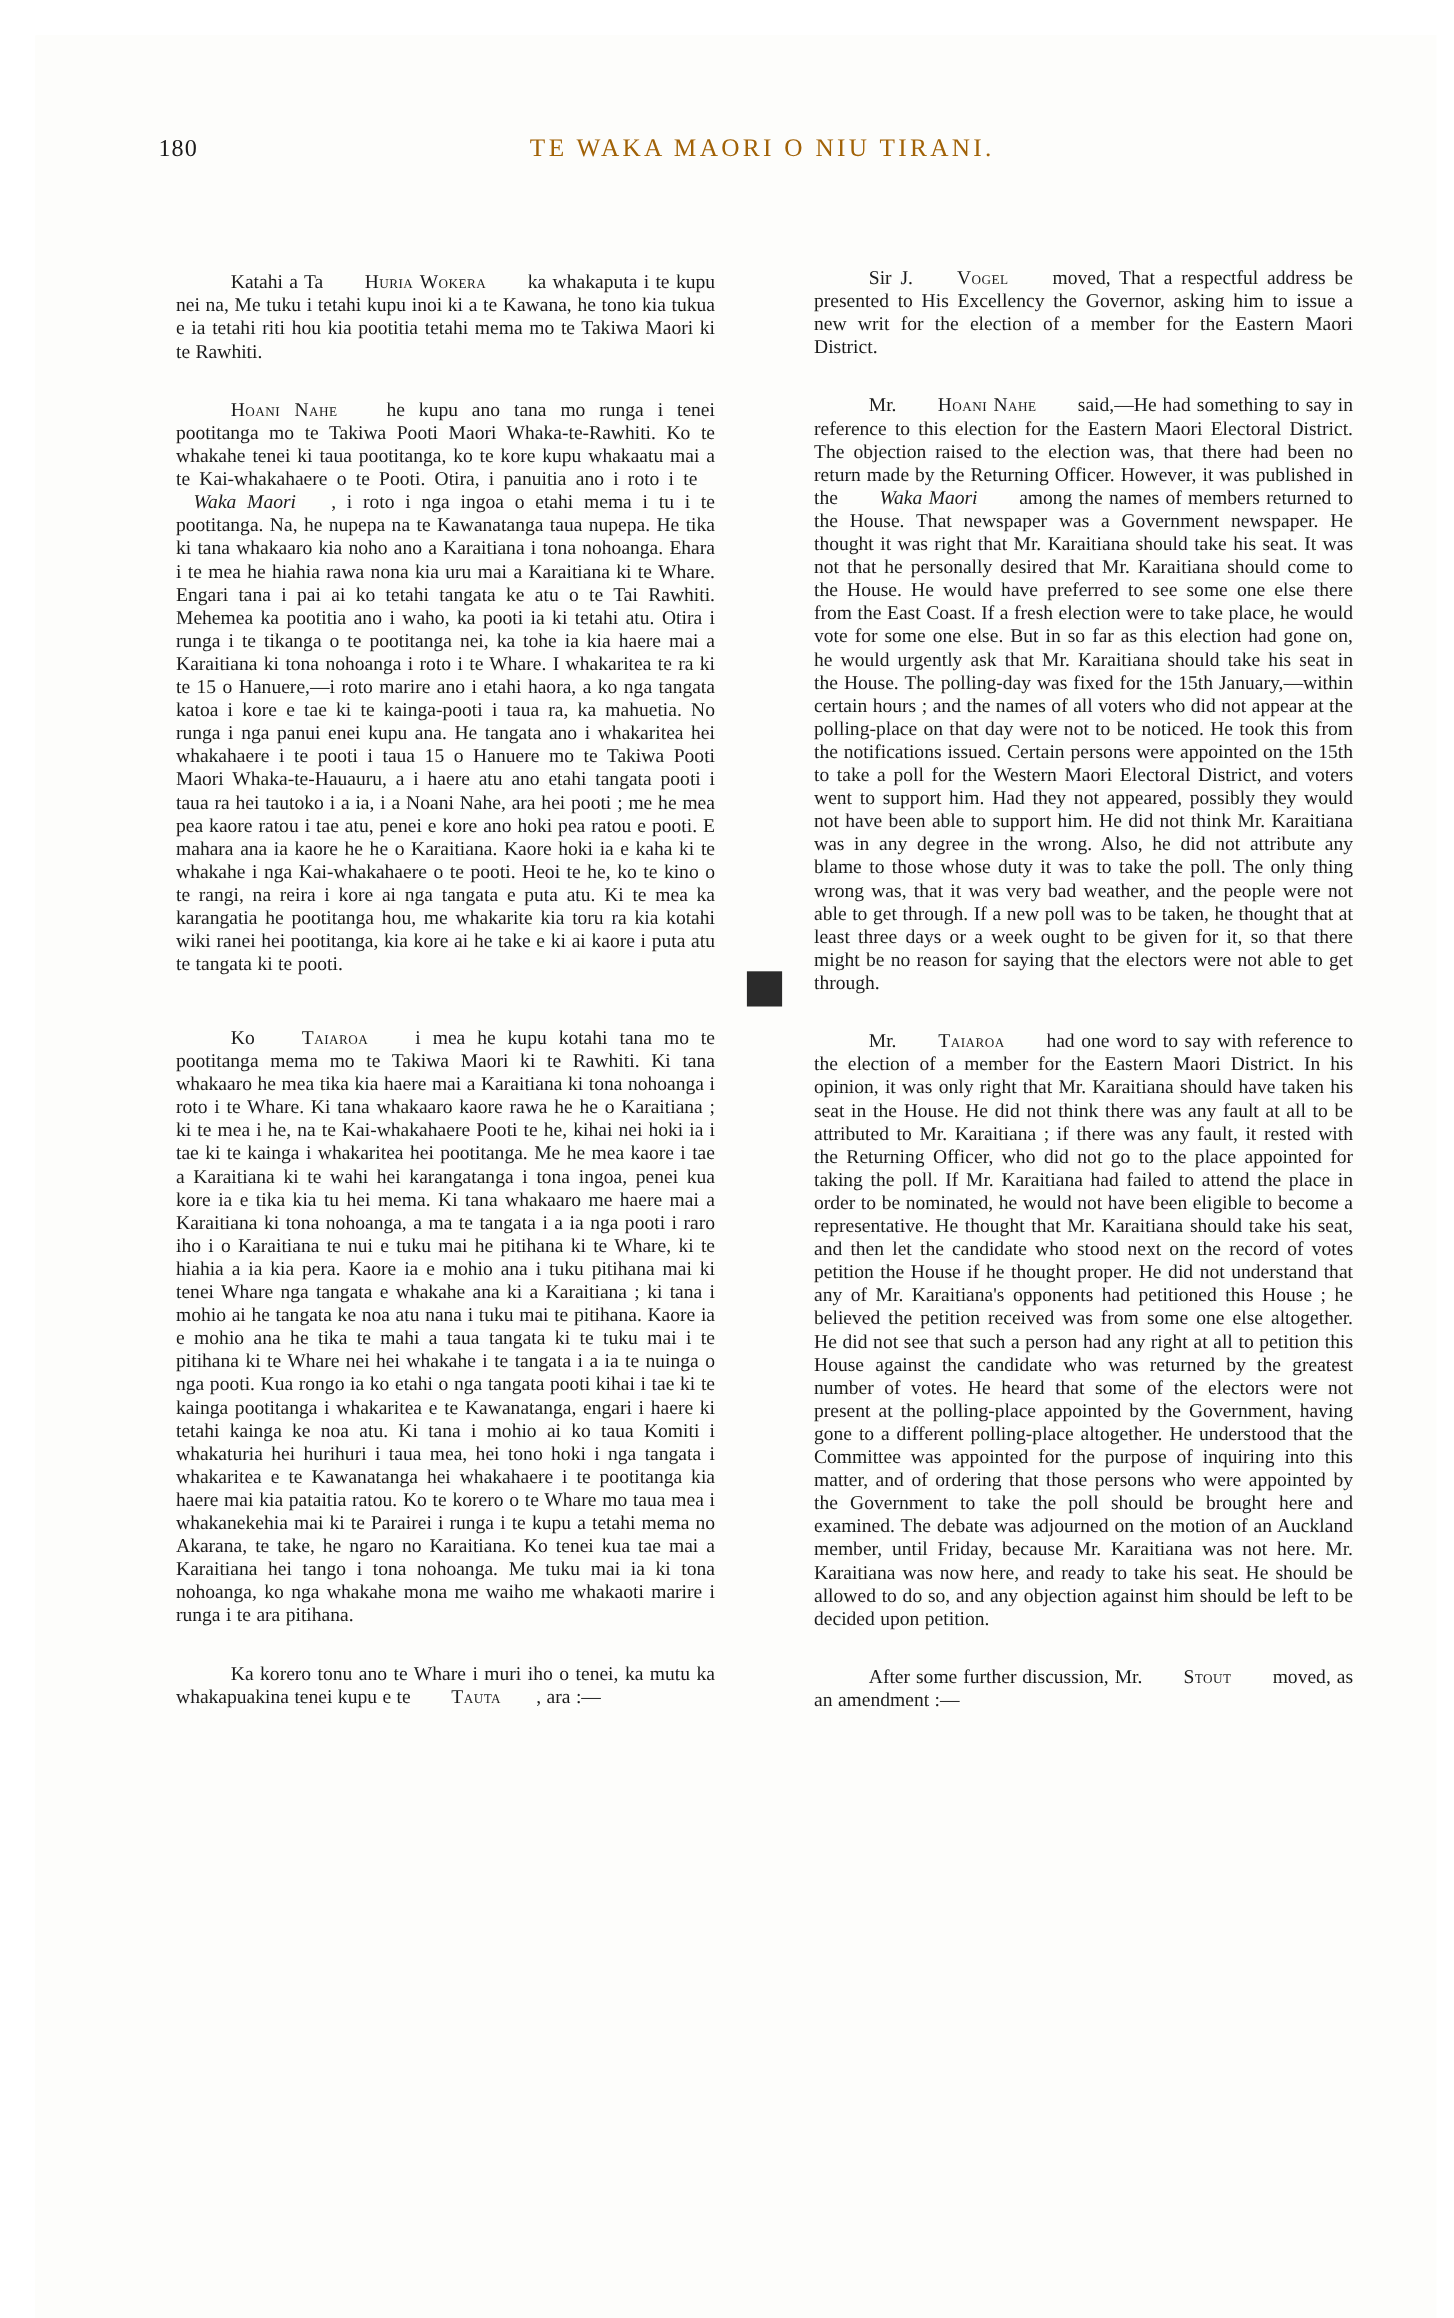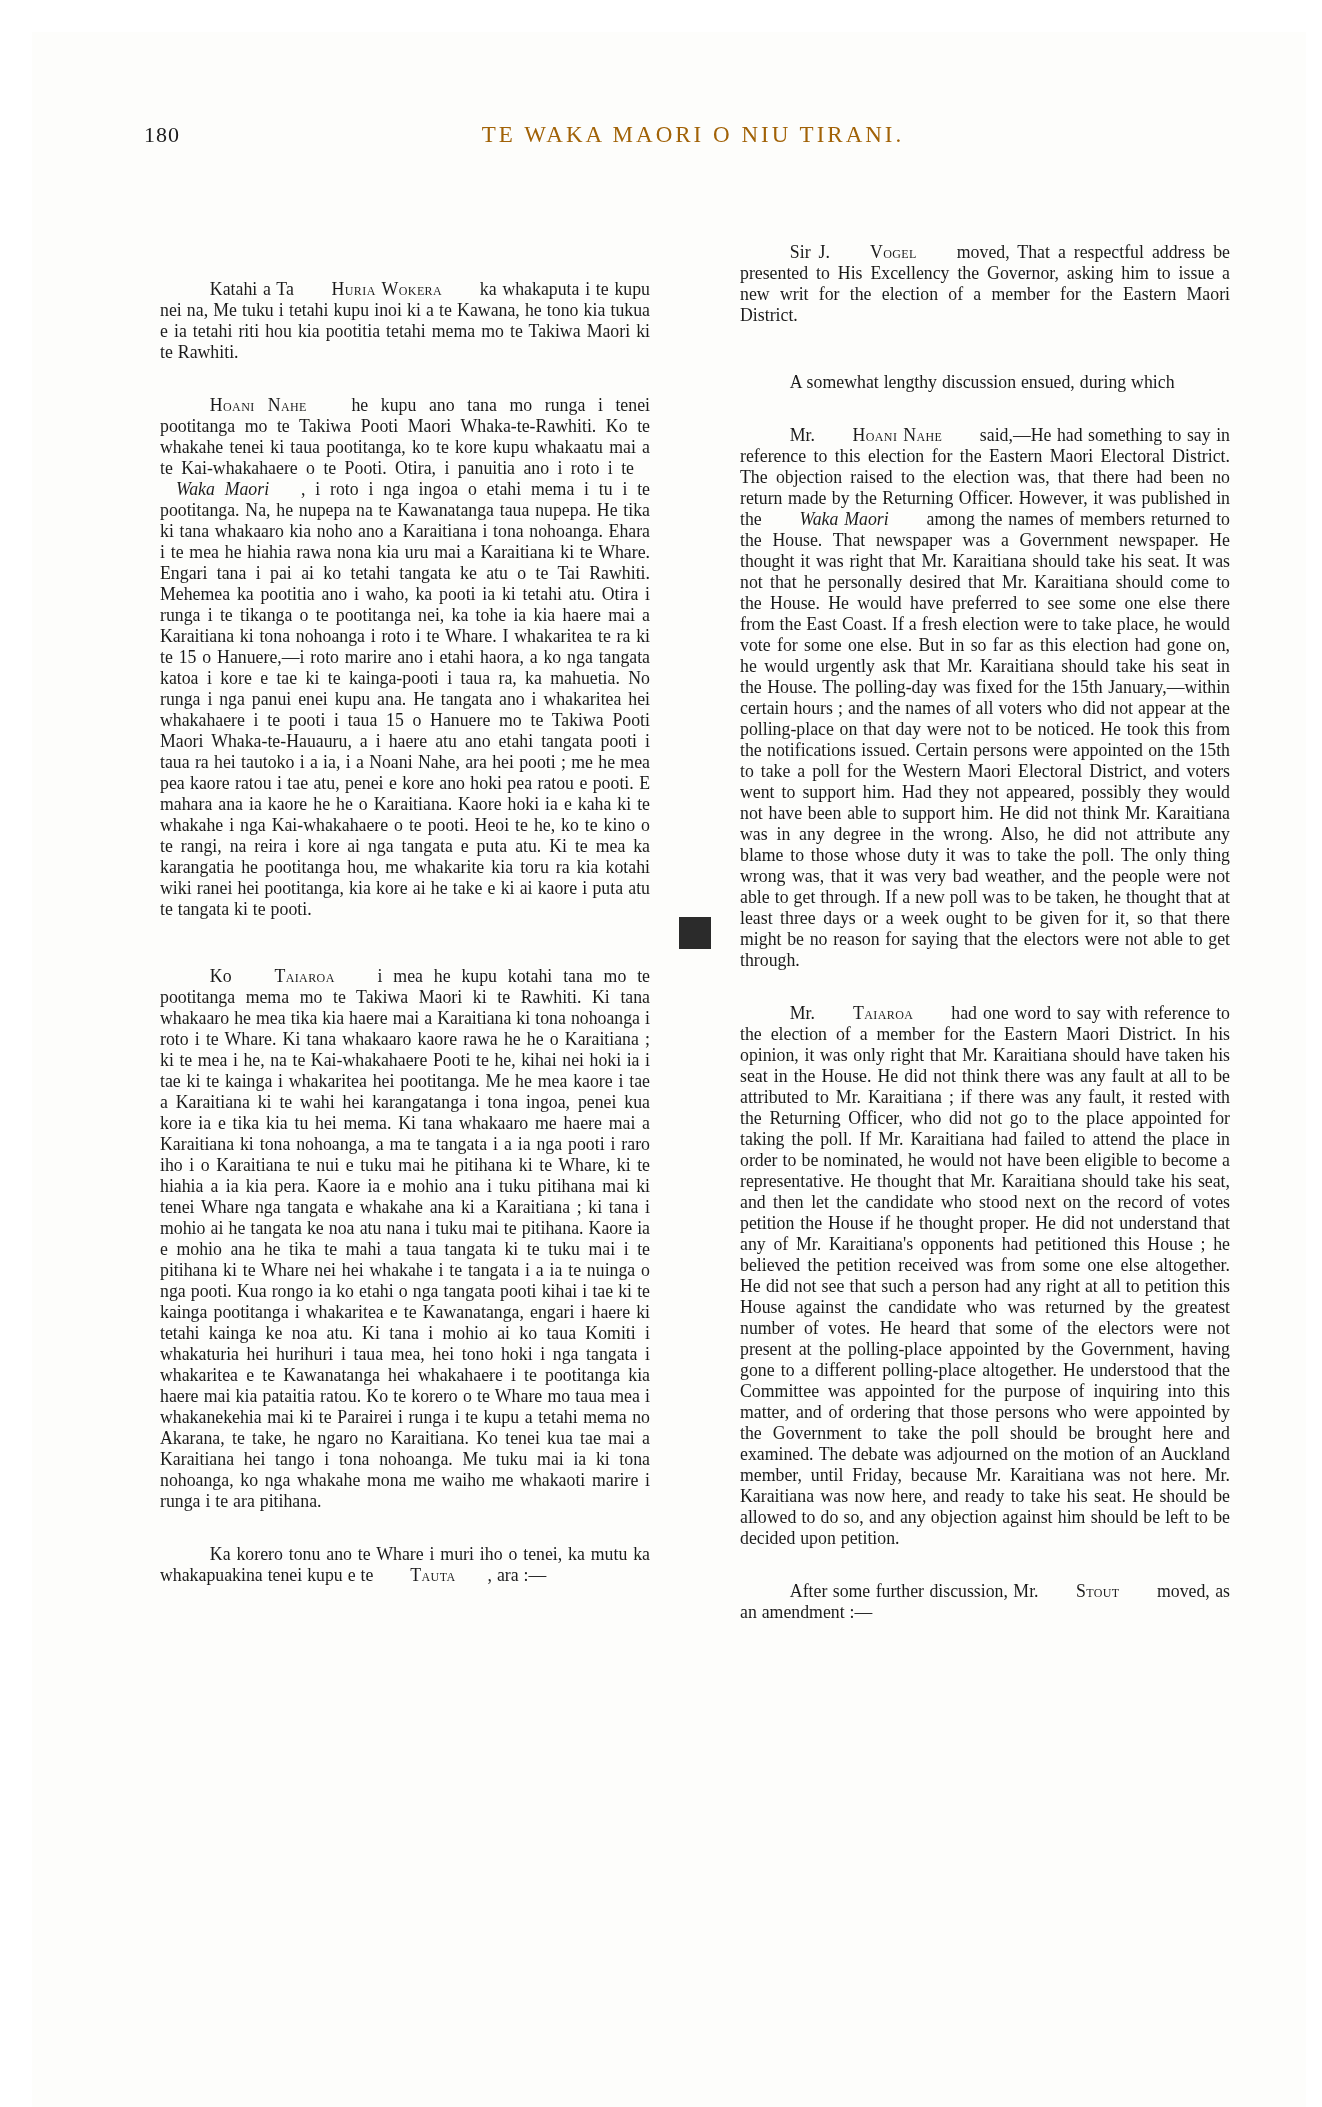"A somewhat lengthy discussion ensued," p.para { html: <p><span>A somewhat lengthy discussion ensued, during which</span></p> -> none }
